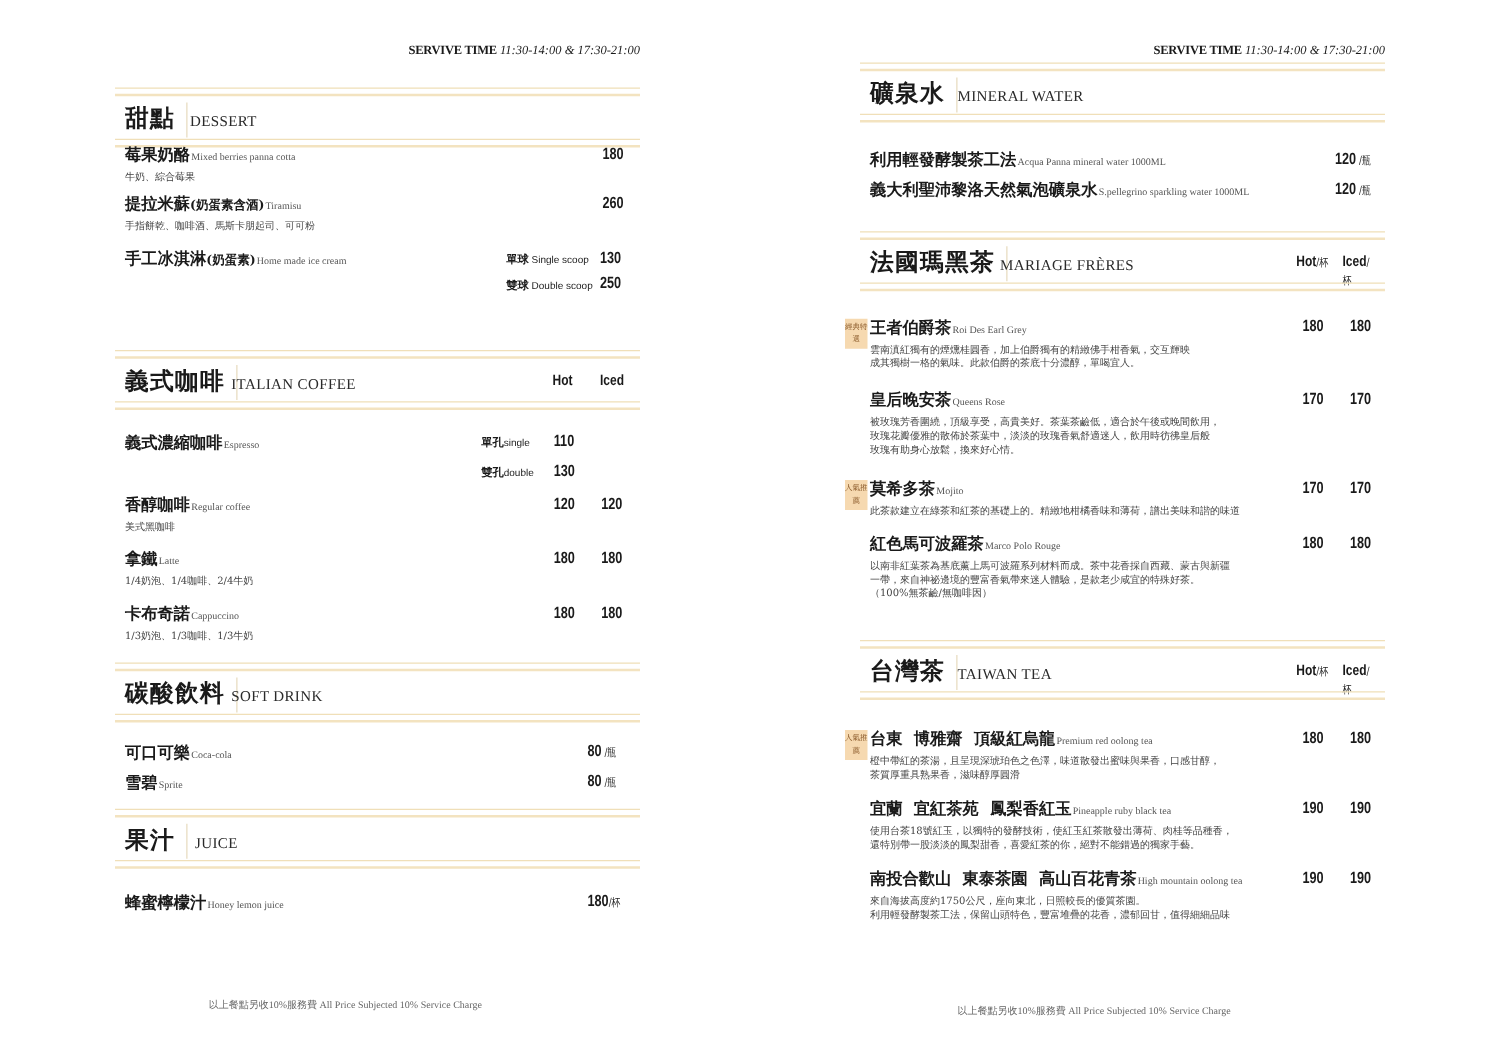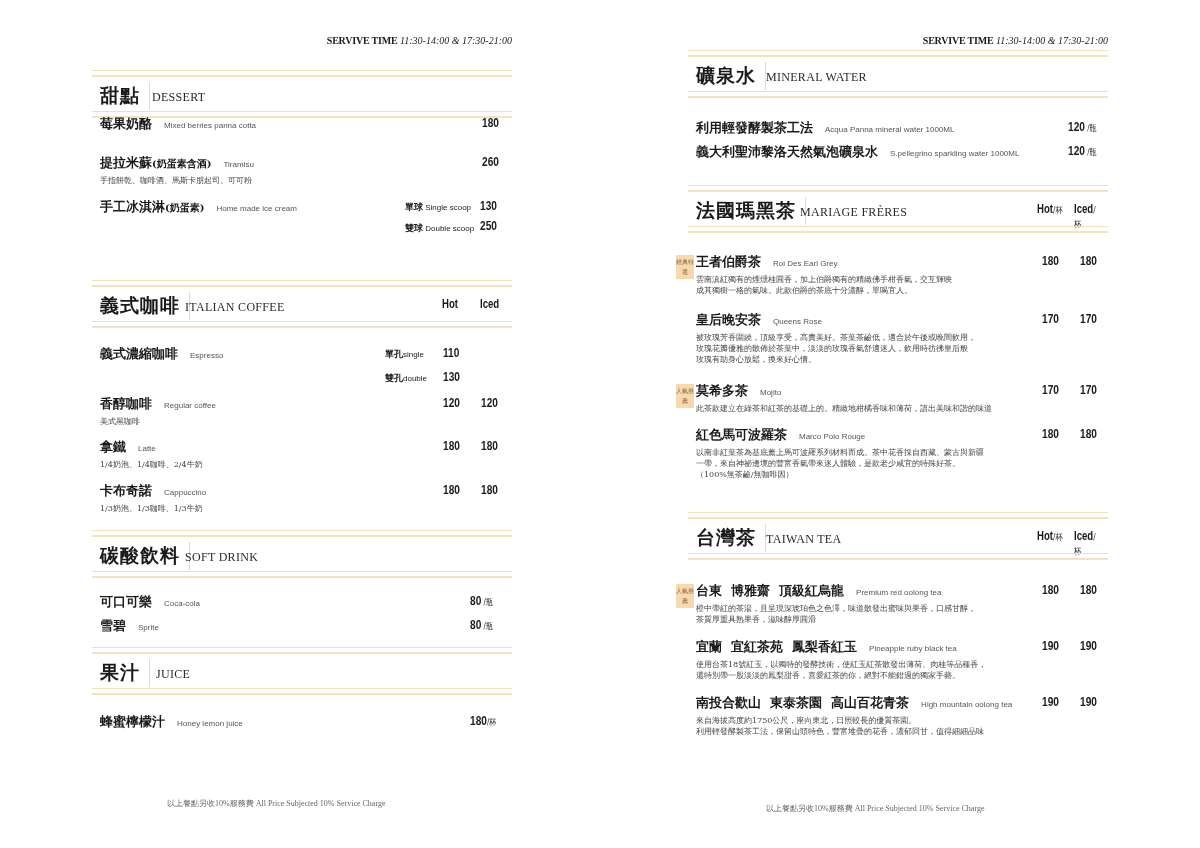"Mixed berries panna cotta" .item .en { font-family: Liberation Sans, sans-serif -> Liberation Serif, serif; margin-left: 12px -> 1px }
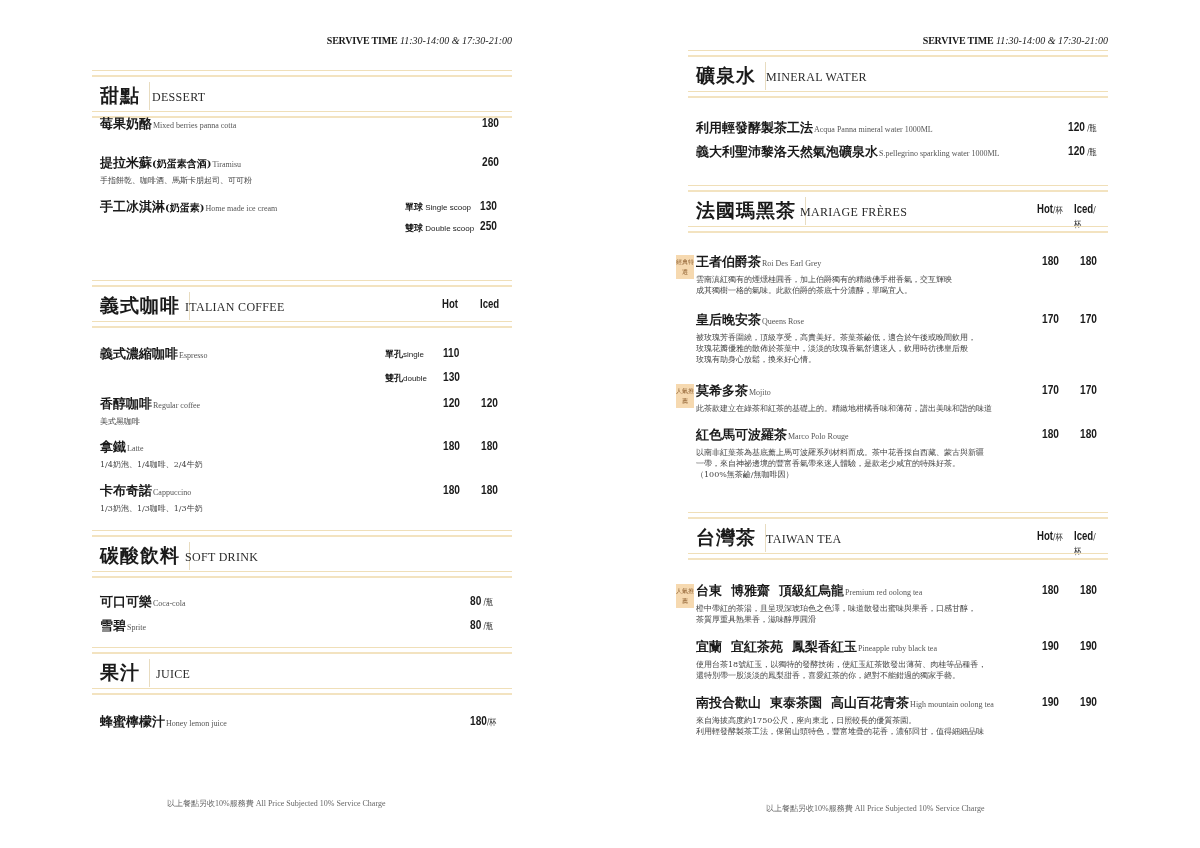"牛奶、綜合莓果" div.desc { html: none -> <div>牛奶、綜合莓果</div> }
